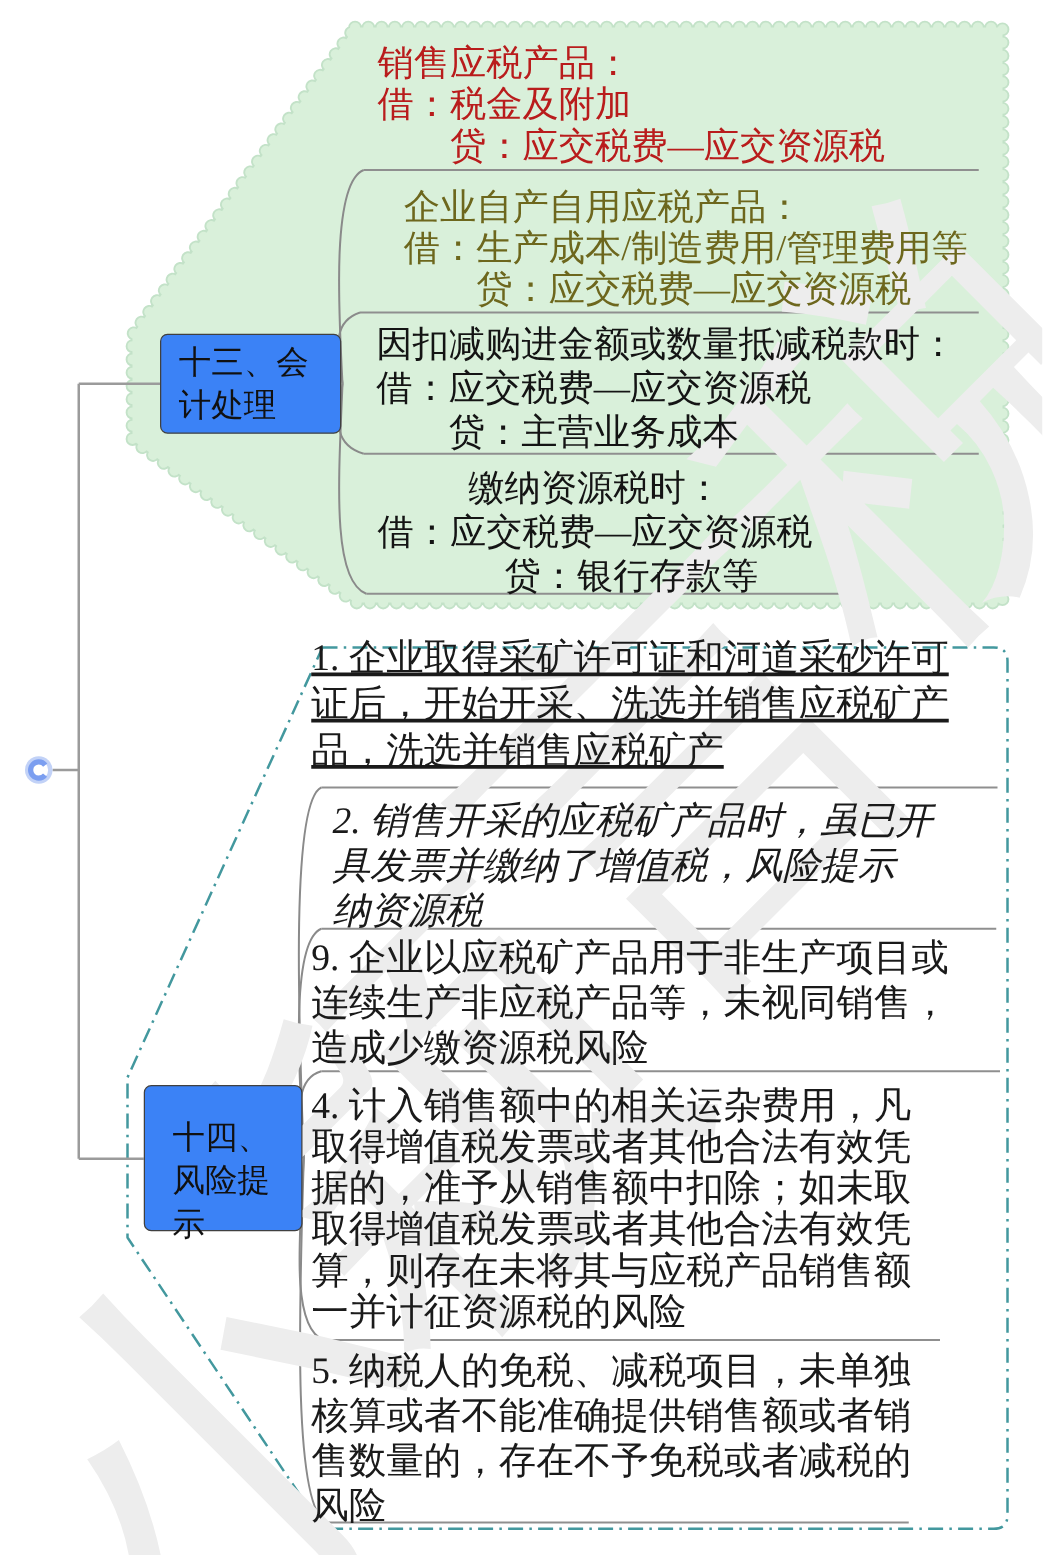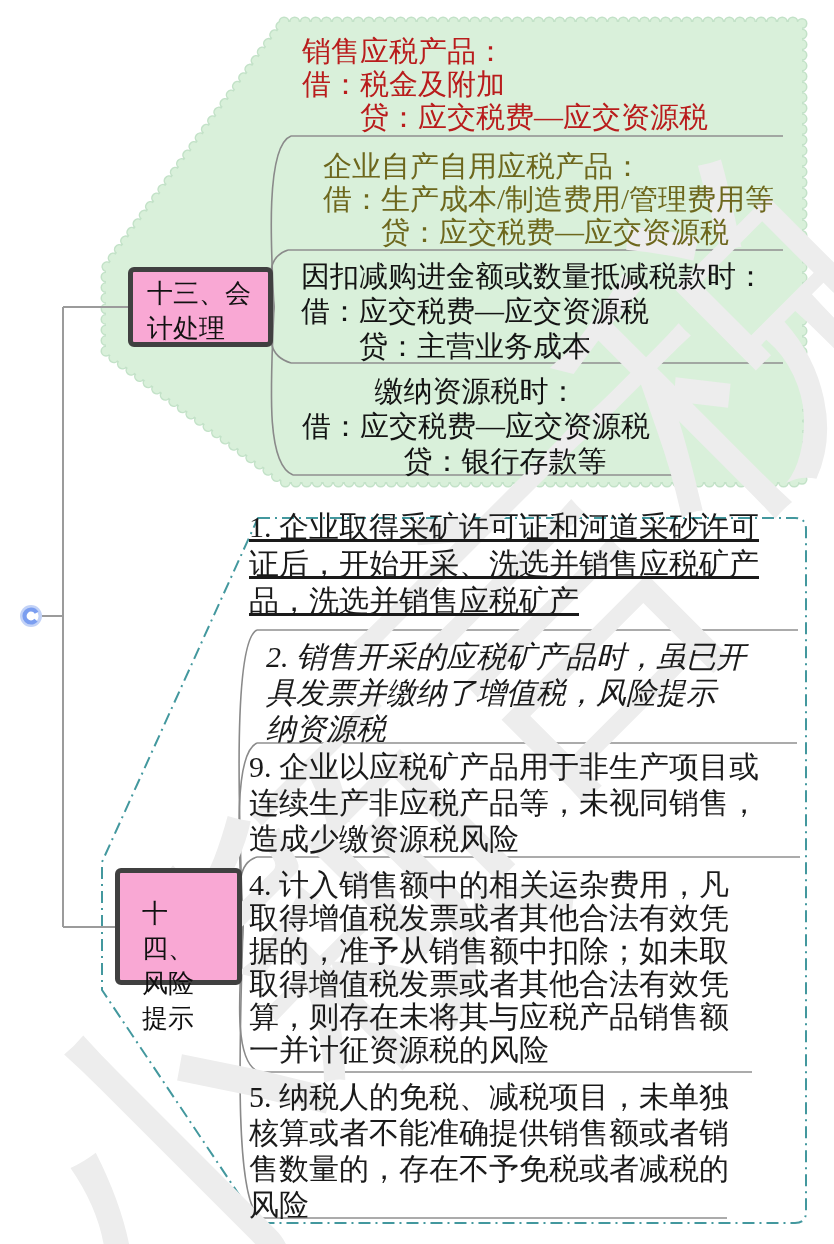"十三、会计处理" .node { background: #f9a8d4 -> #3b82f6; border: 5px solid #404040 -> 1px solid #404040 }
